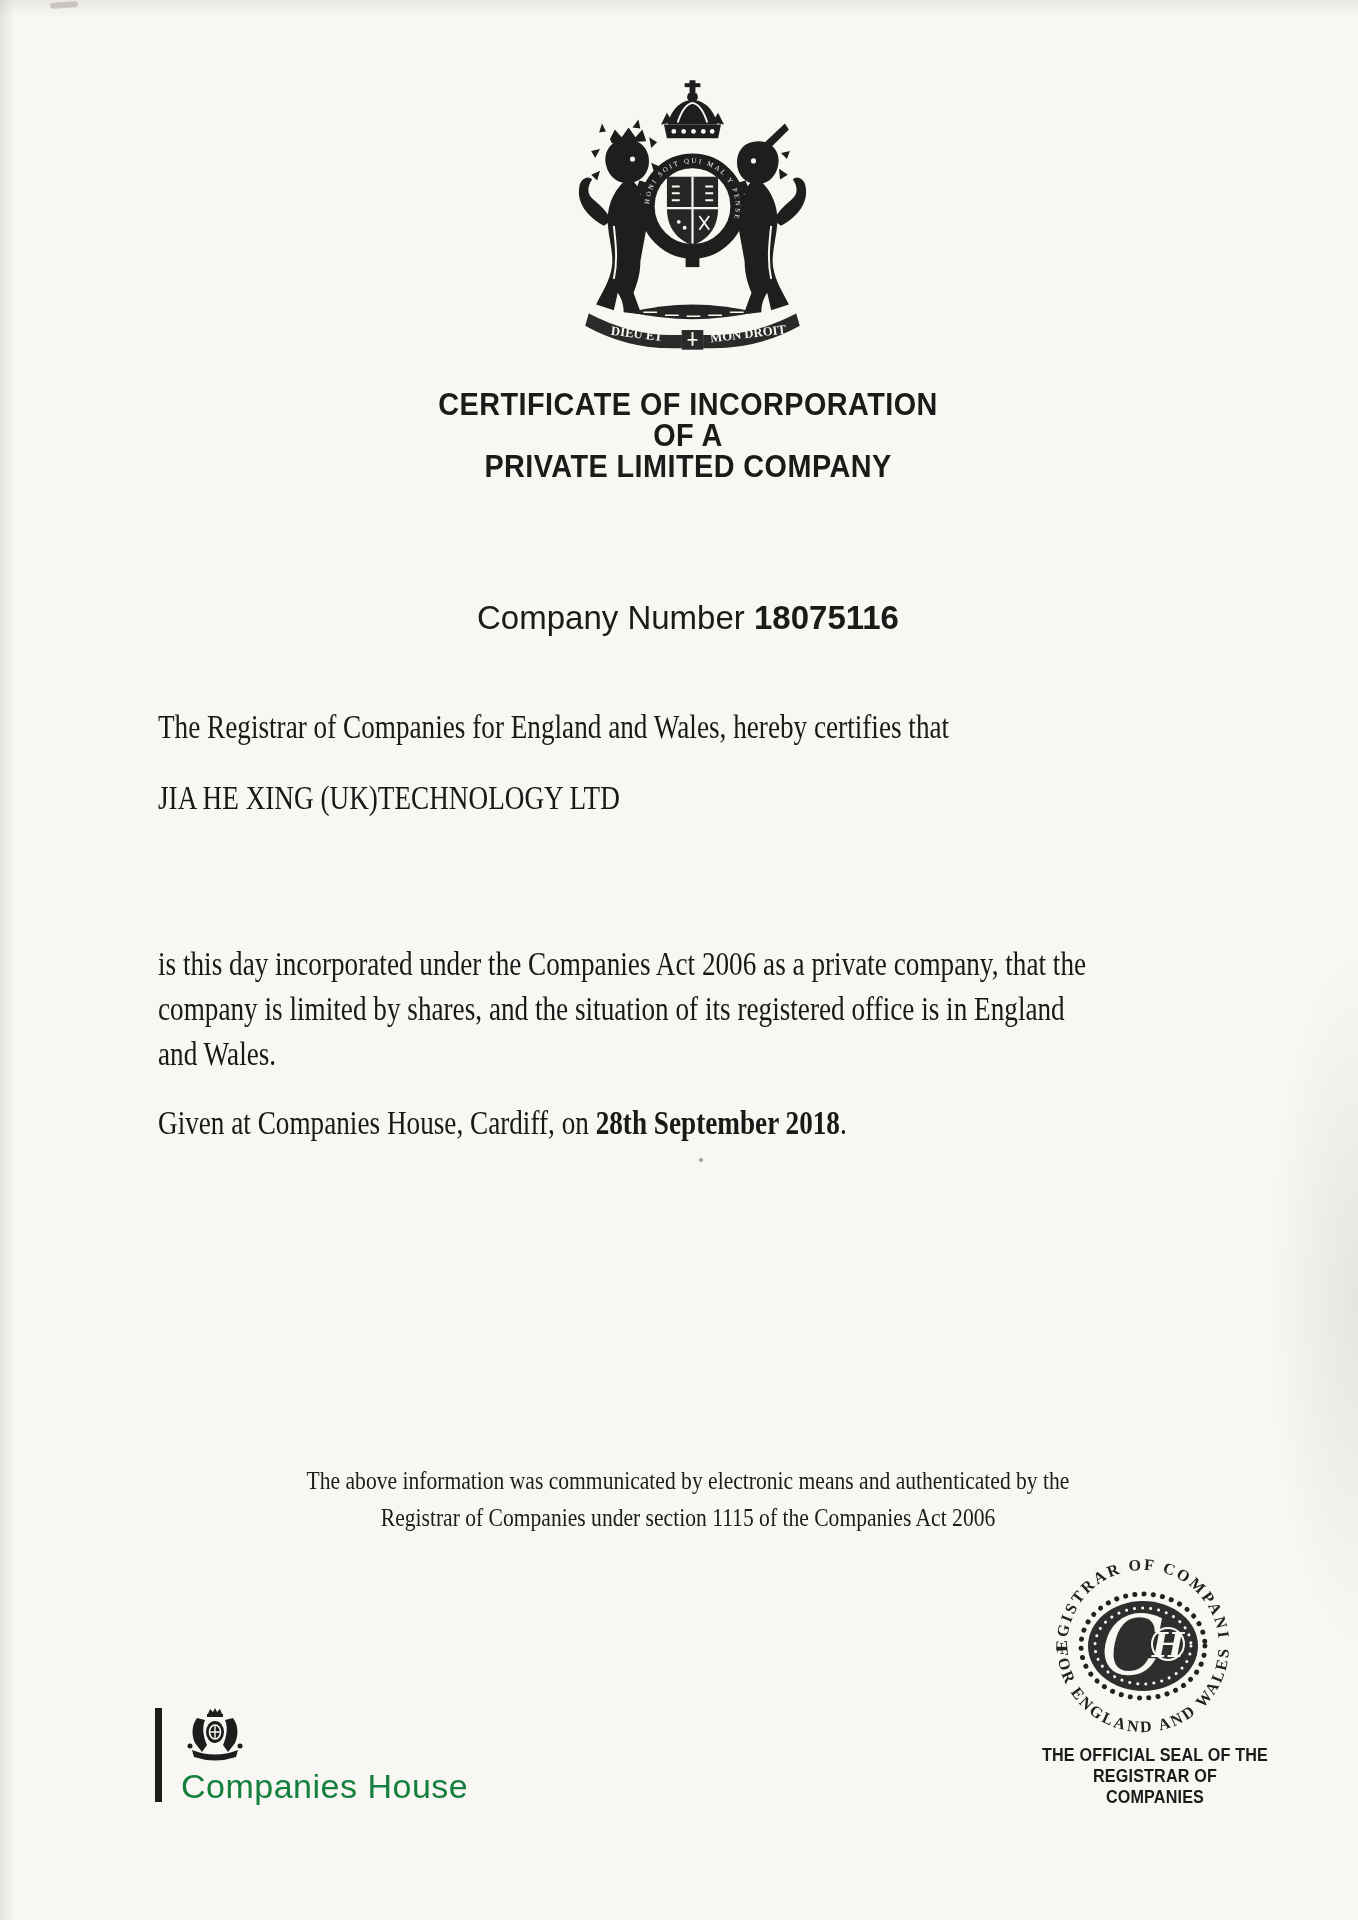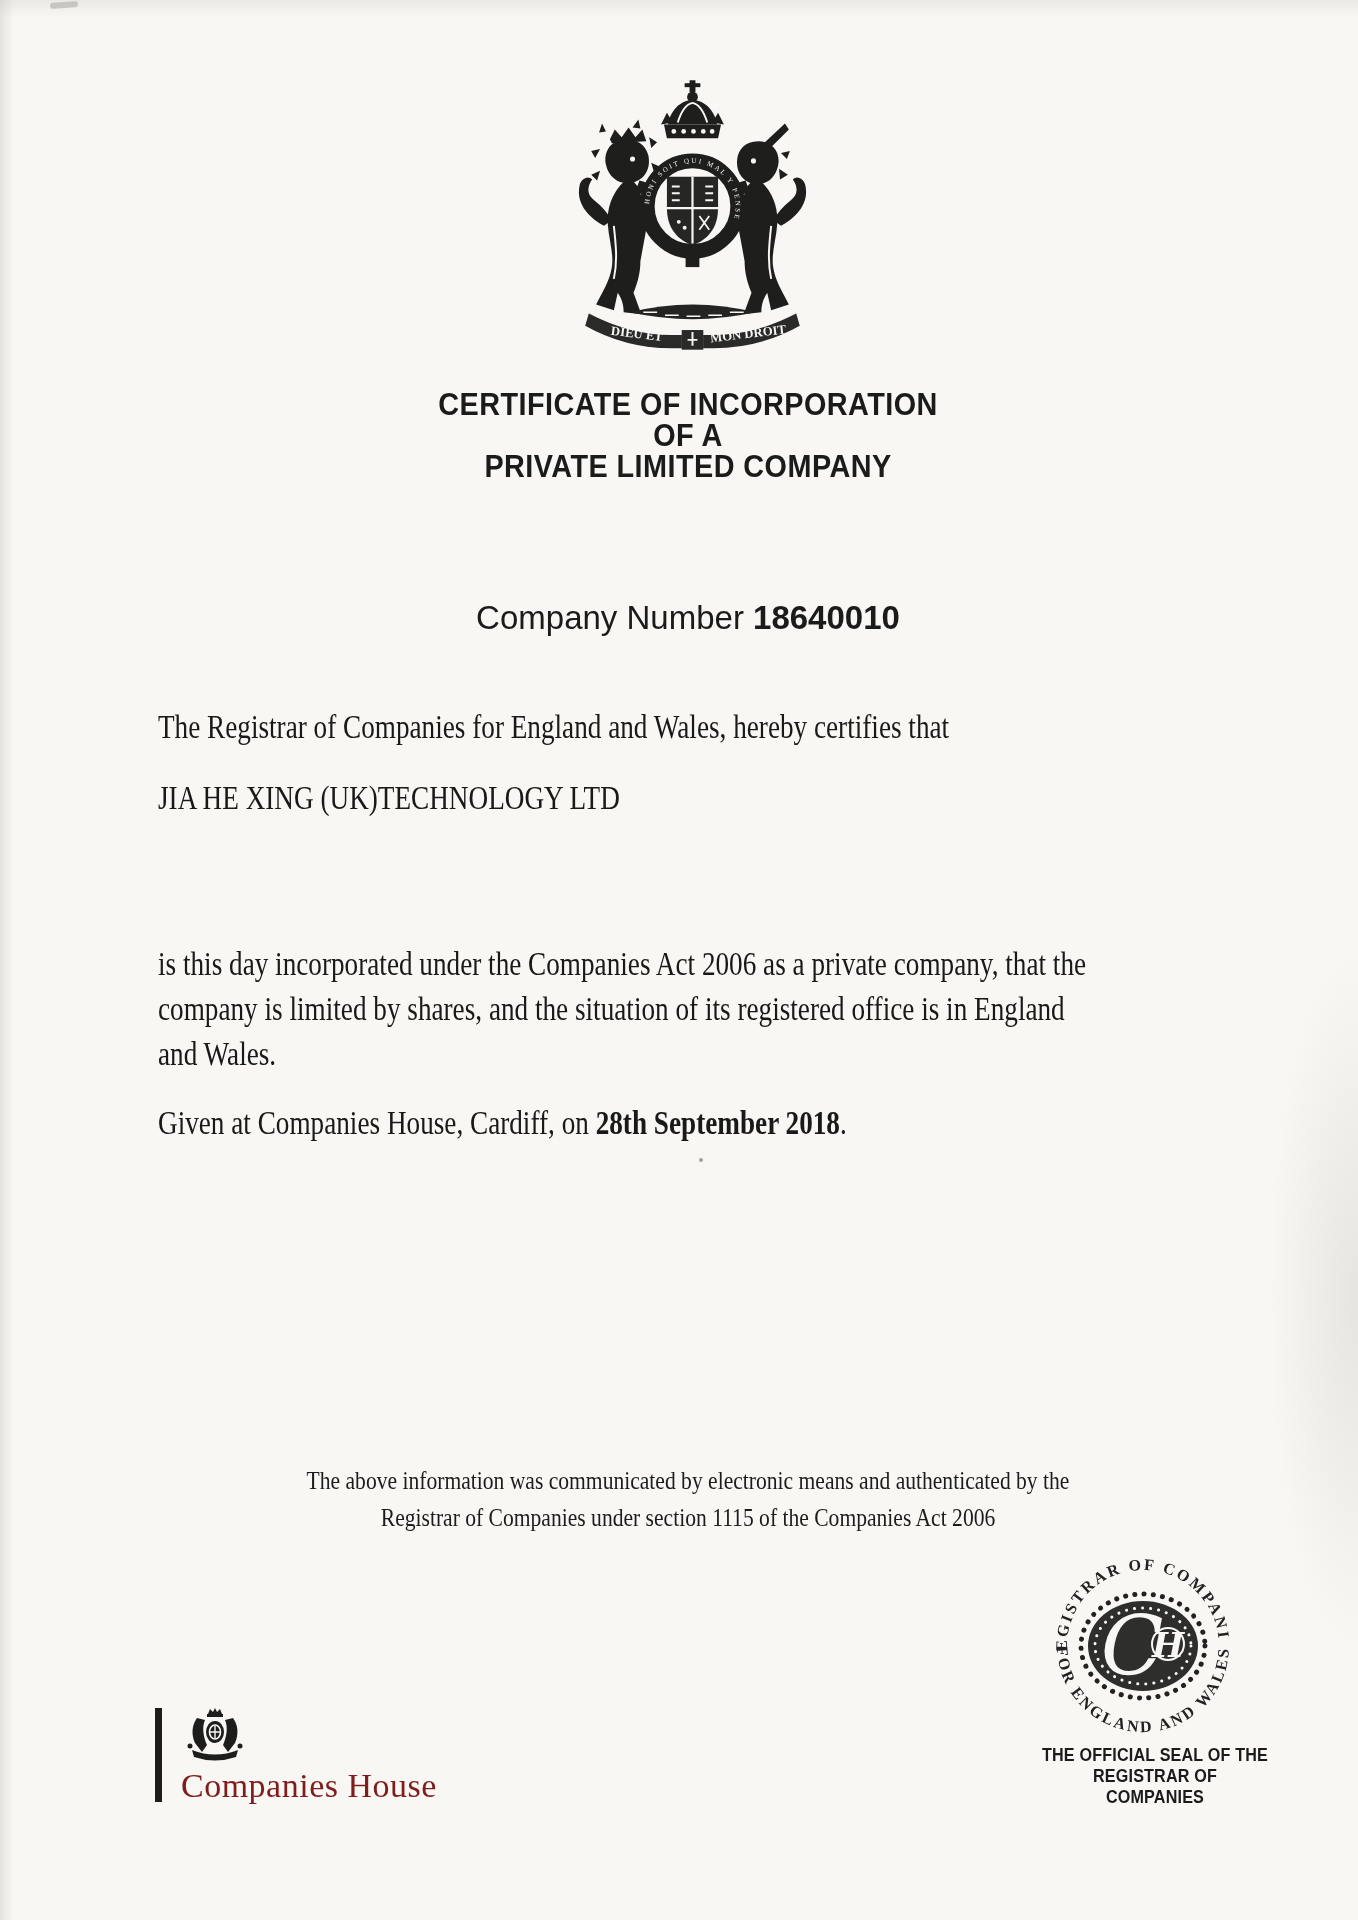"18640010" b { text: 18640010 -> 18075116 }
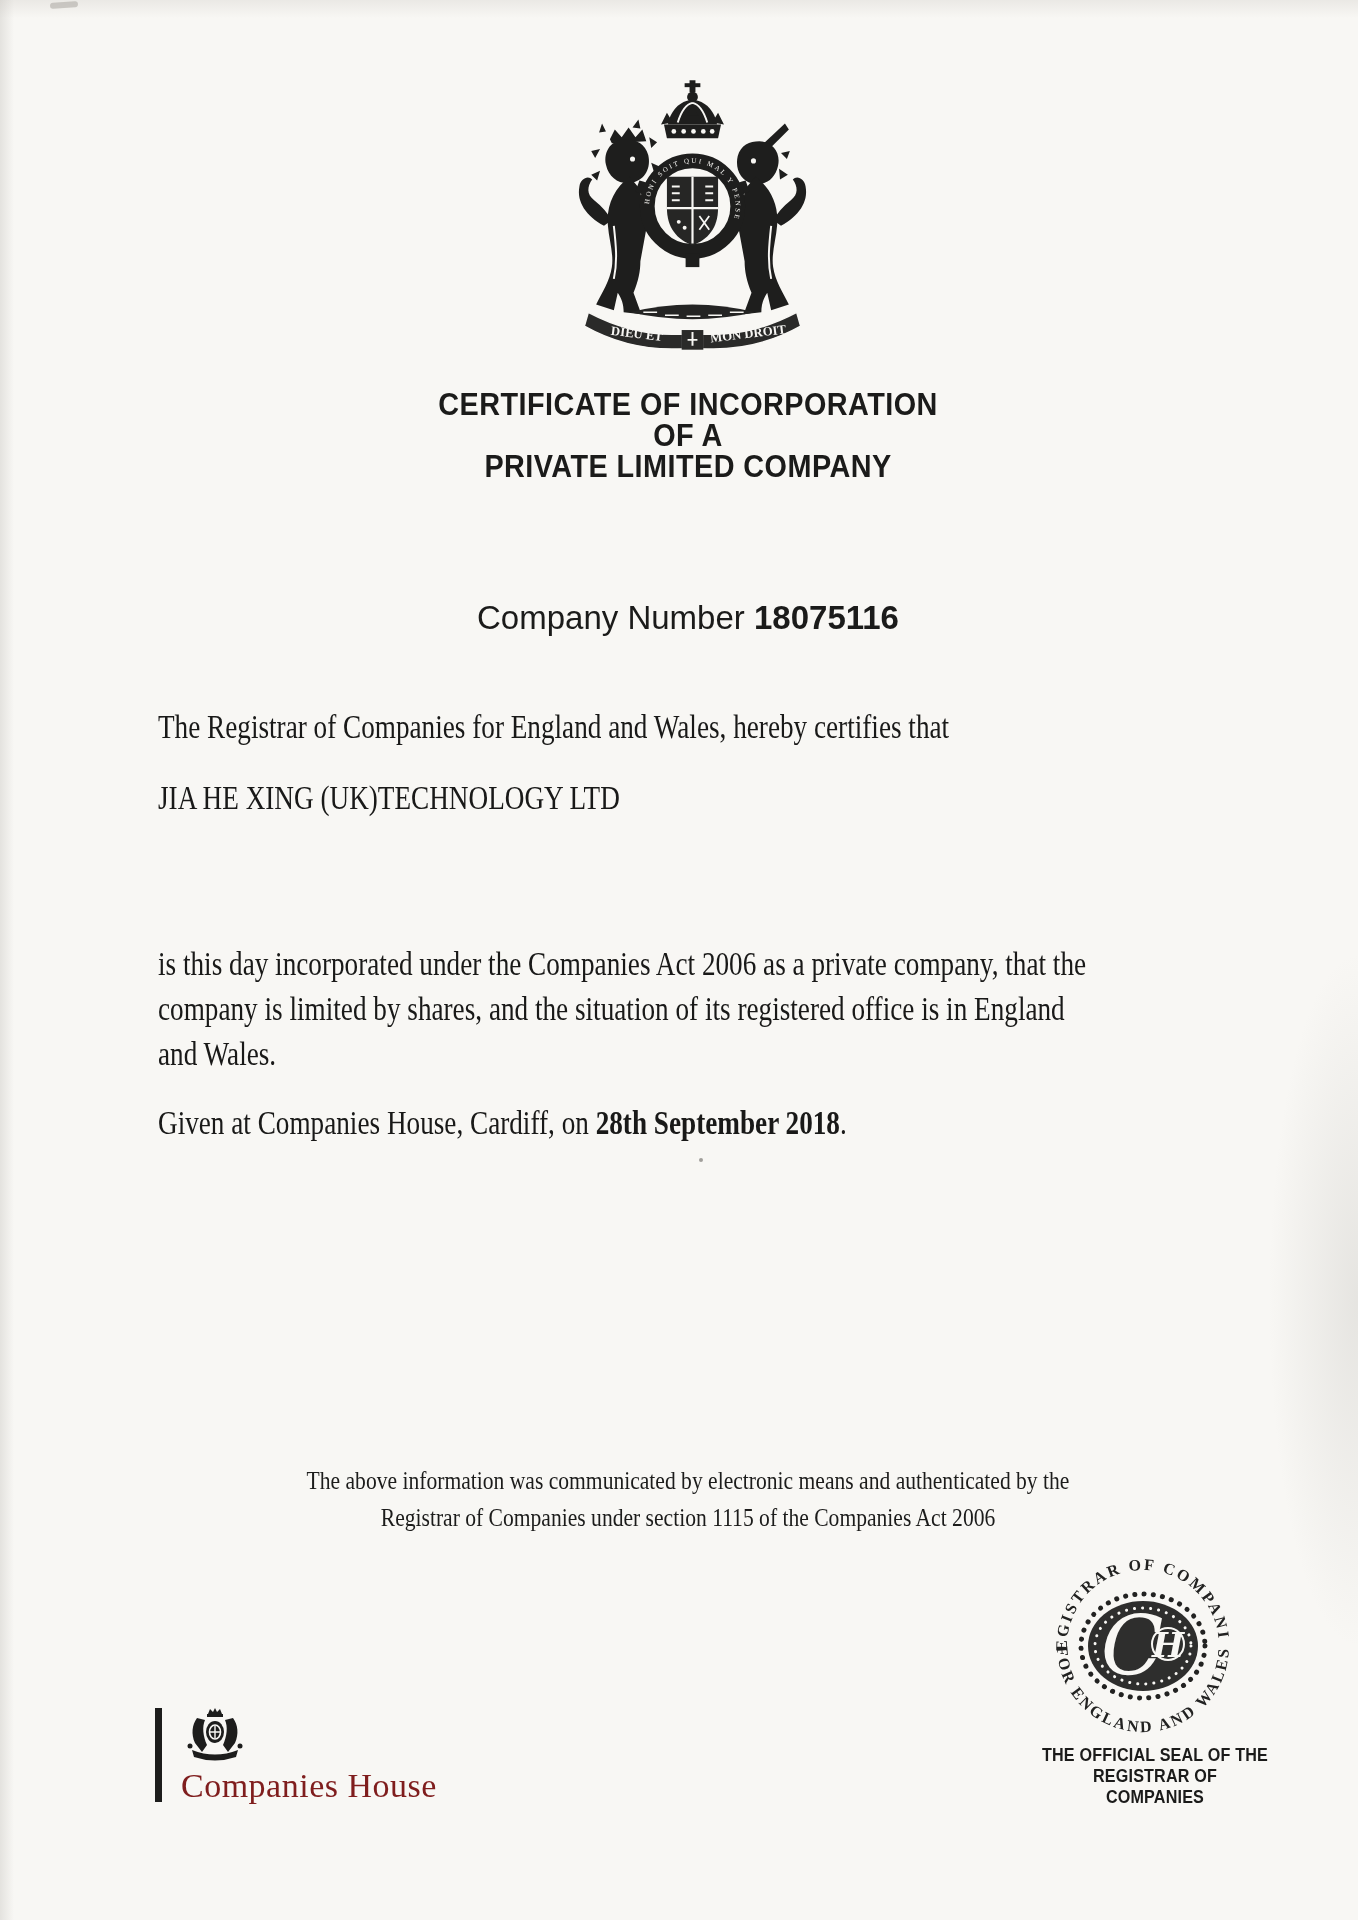"Companies House" .ch-logo-text { color: #7f1d1d -> #15803d; font-family: Liberation Serif, serif -> Liberation Sans, sans-serif }
